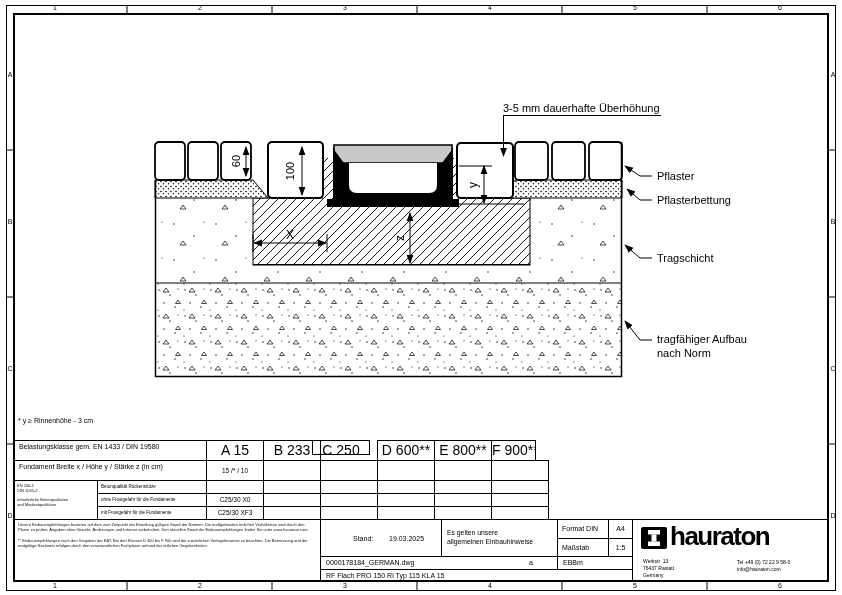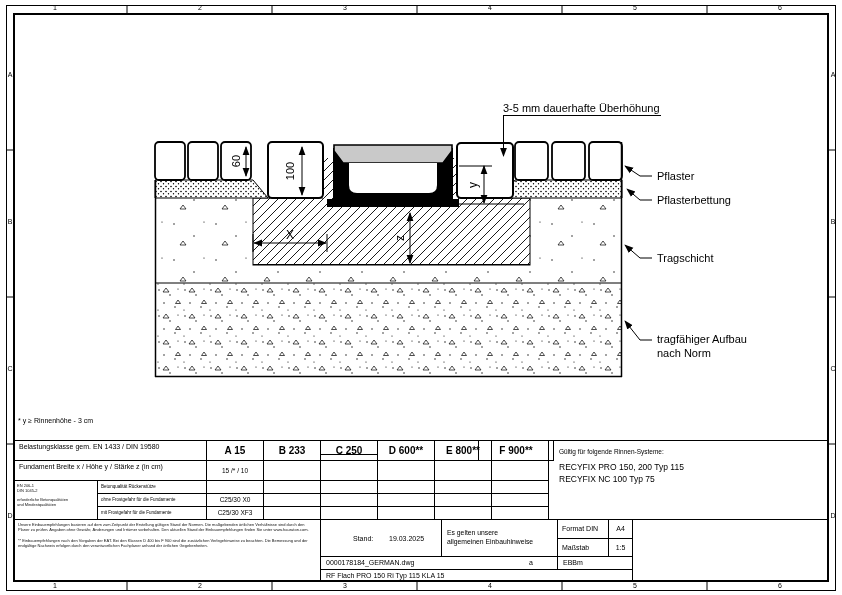"A 15" .cls { font-size: 10px -> 14px; font-weight: bold -> none }
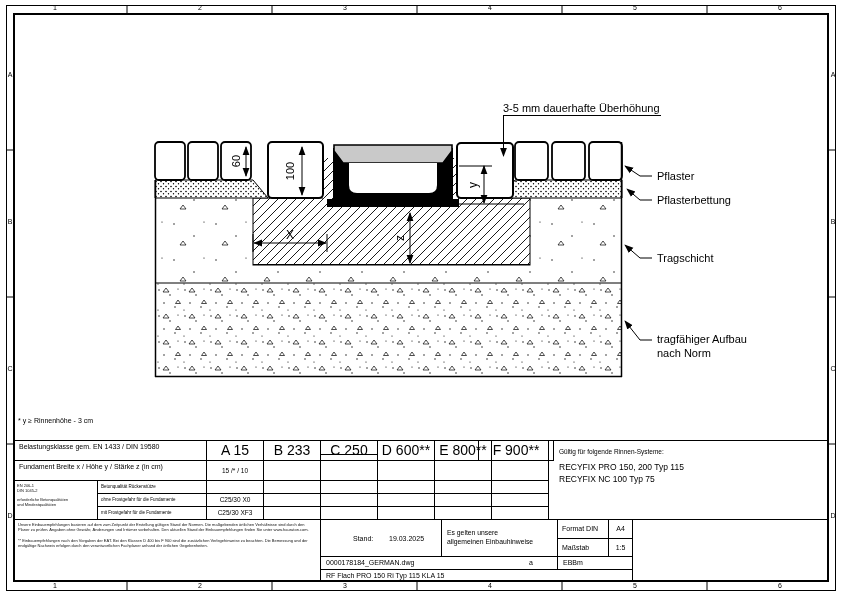"C 250" div.cell { left: 320px -> 312px }
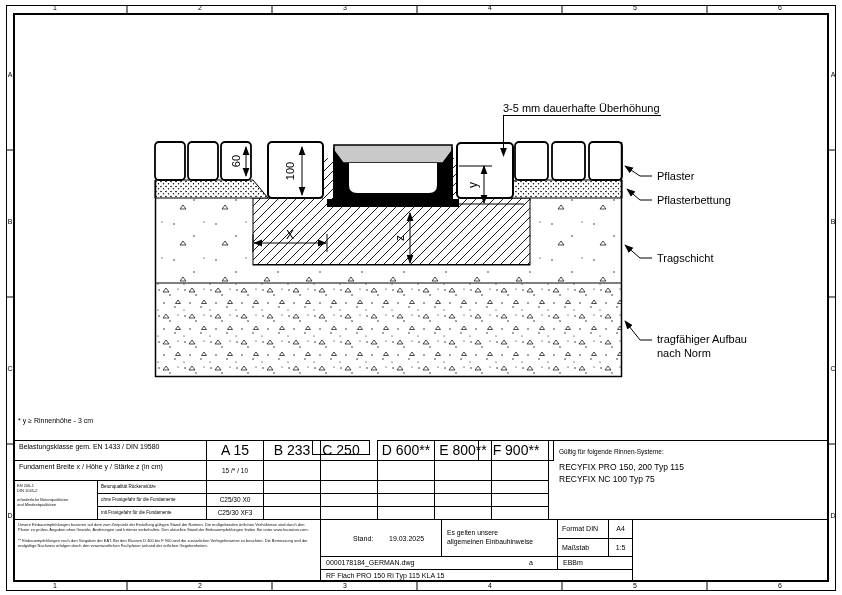"F 900**" div.cell { left: 478px -> 491px; width: 76px -> 45px }
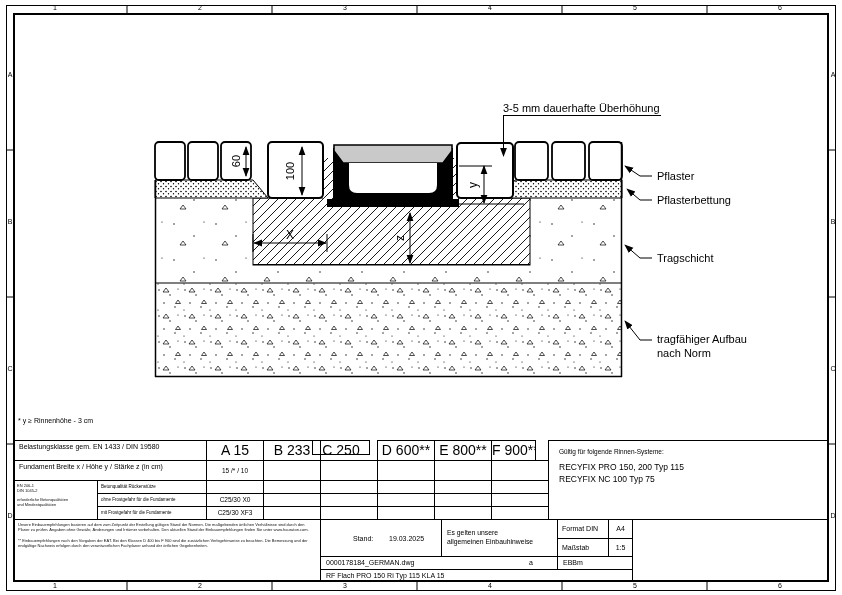"RECYFIX PRO 150, 200 Typ" div.cell { html: <div> <div>Gültig für folgende Rinnen-Systeme:</div> <div>RECYFIX PRO 150, 200 Typ 115</div> <div>RECYFIX NC 100 Typ 75</div> </div> -> none }
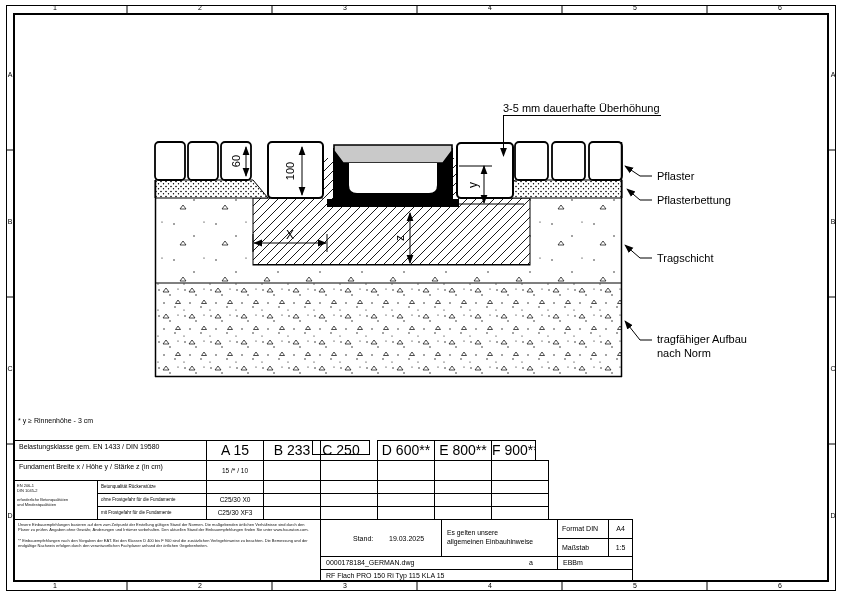"hauraton" div.cell { html: none -> <div> <svg> <rect></rect> <rect></rect> <rect></rect> <rect></rect> </svg> <div>hauraton</div> <div> <div>Werkstr. 13</div> <div>76437 Rastatt</div> <div>Germany</div> </div> <div> <div>Tel +49 (0) 72 22 9 58-0</div> <div>info@hauraton.com</div> </div> </div> }
